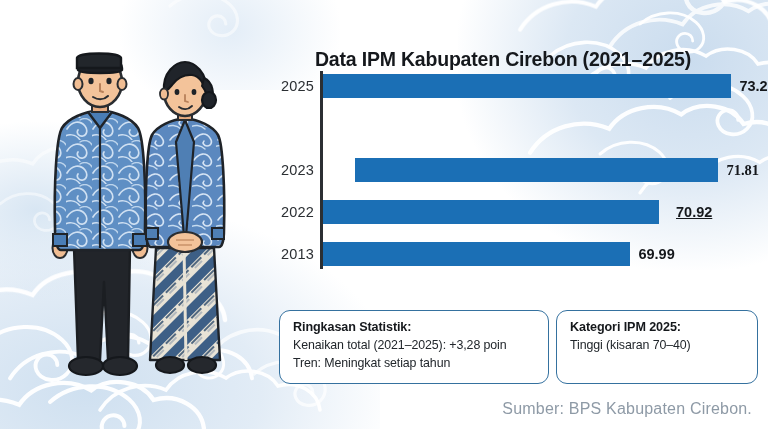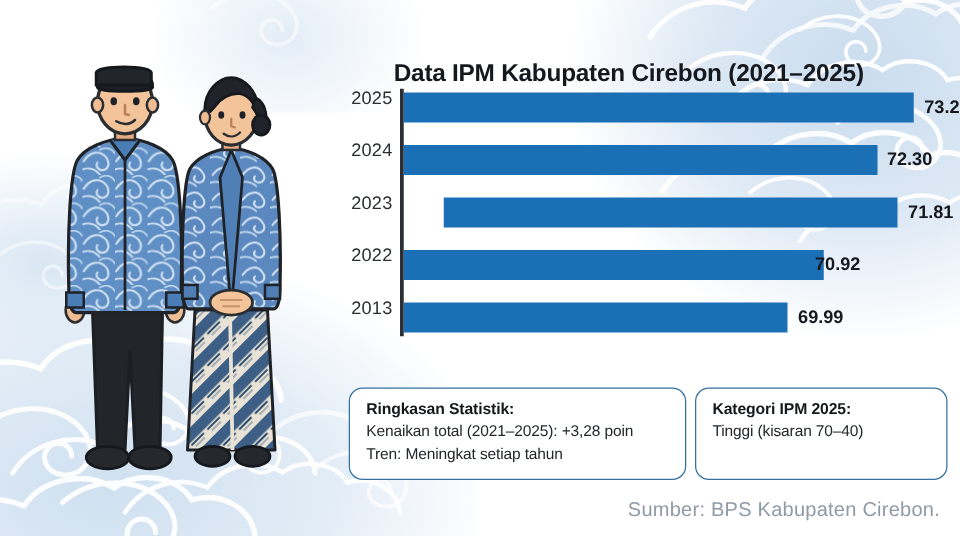"2025" .bar-row { align-items: none -> center }
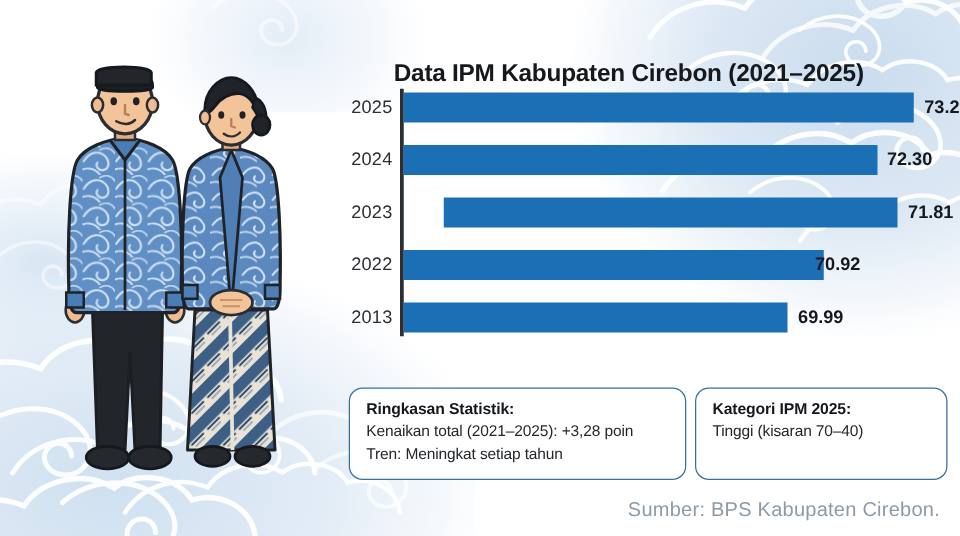"2024" div.bar-row { html: <div> <div>2024</div> <div> <div></div> <div>72.30</div> </div> </div> -> none }
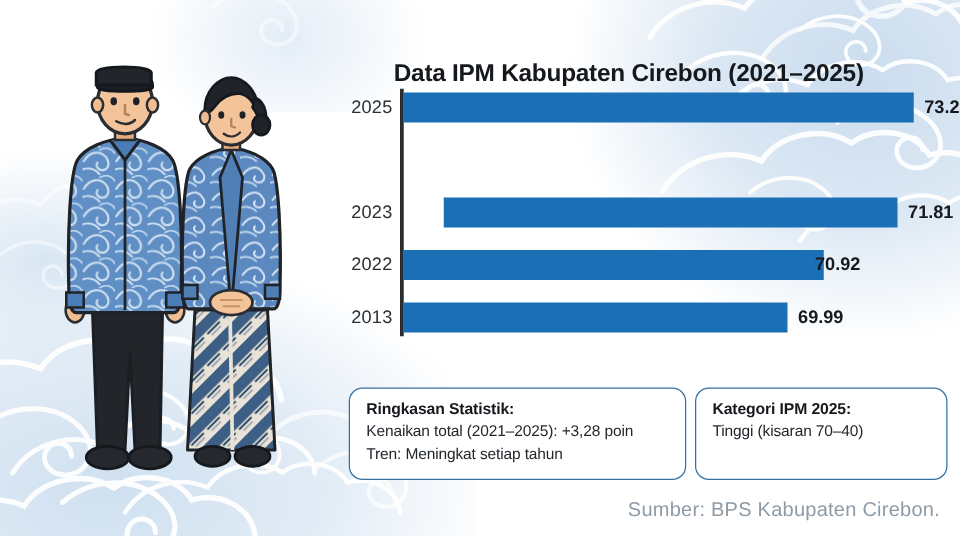"71.81" div.bar-value { font-family: none -> Liberation Serif, serif }
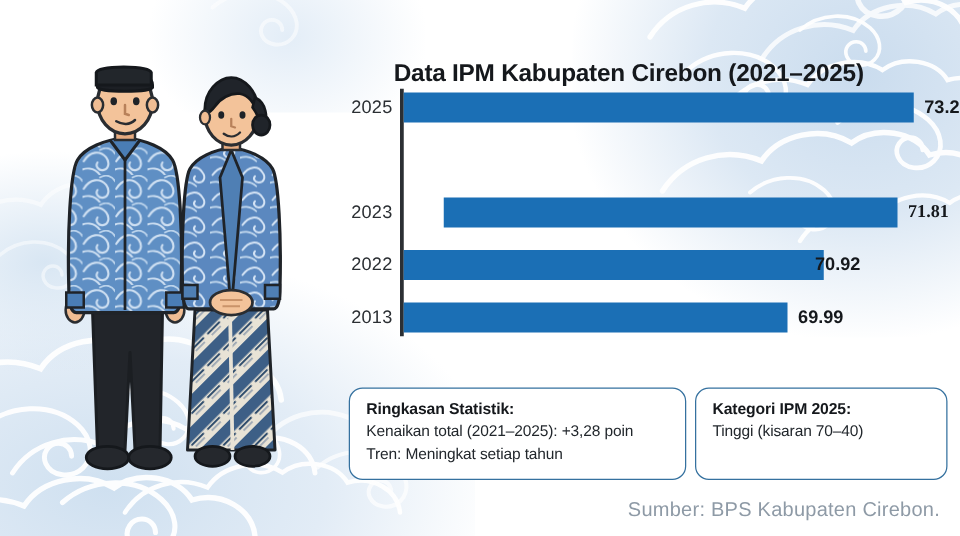"70.92" div.bar-value { left: 332px -> 356px; text-decoration: none -> underline }
